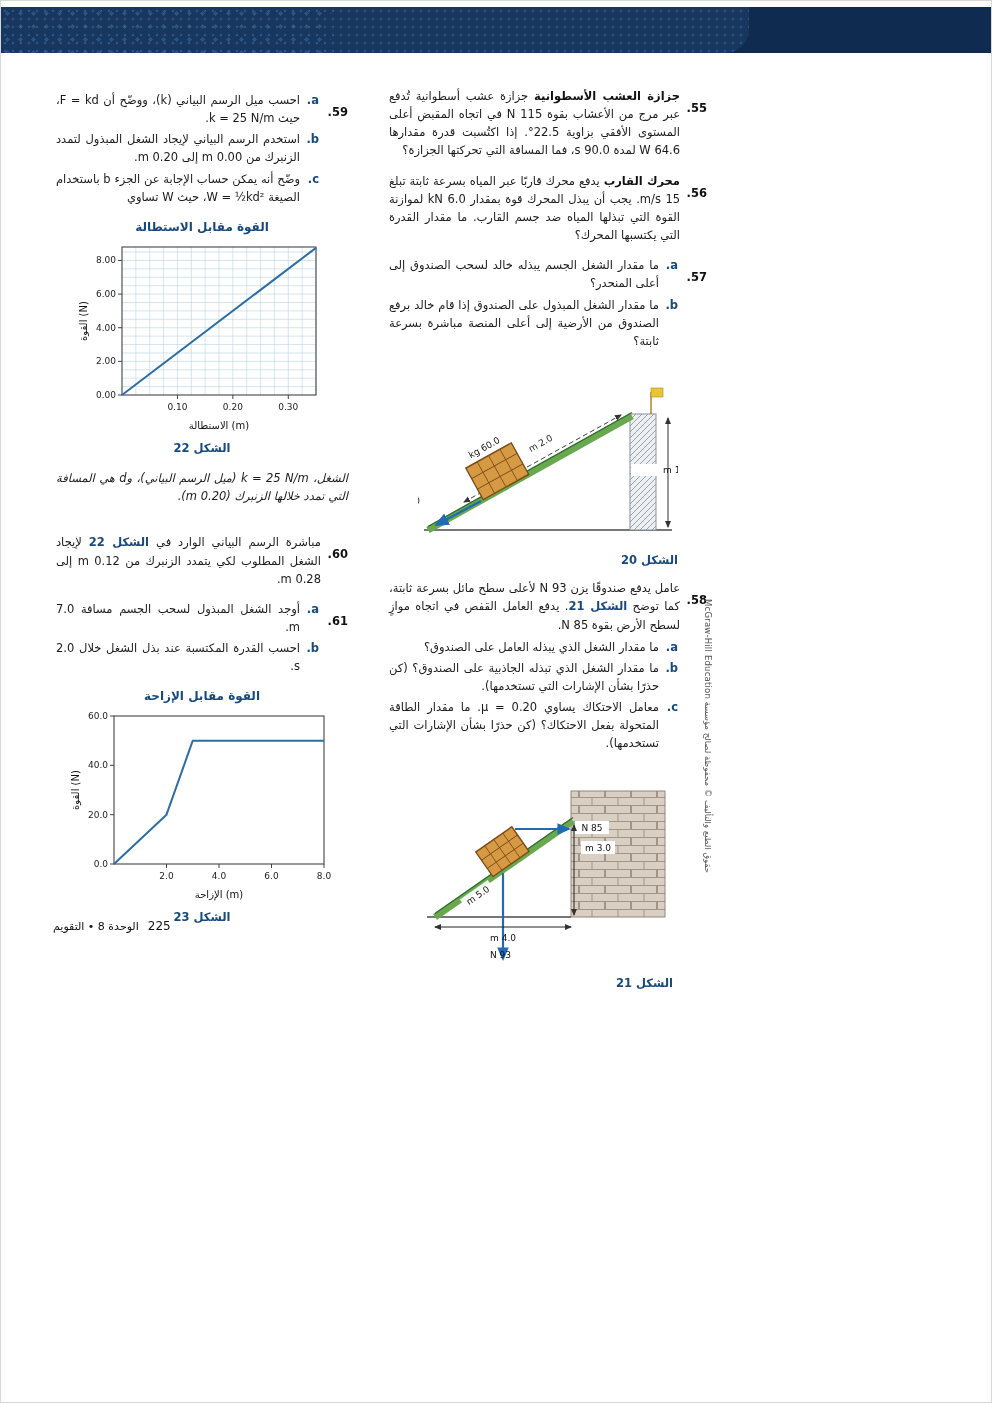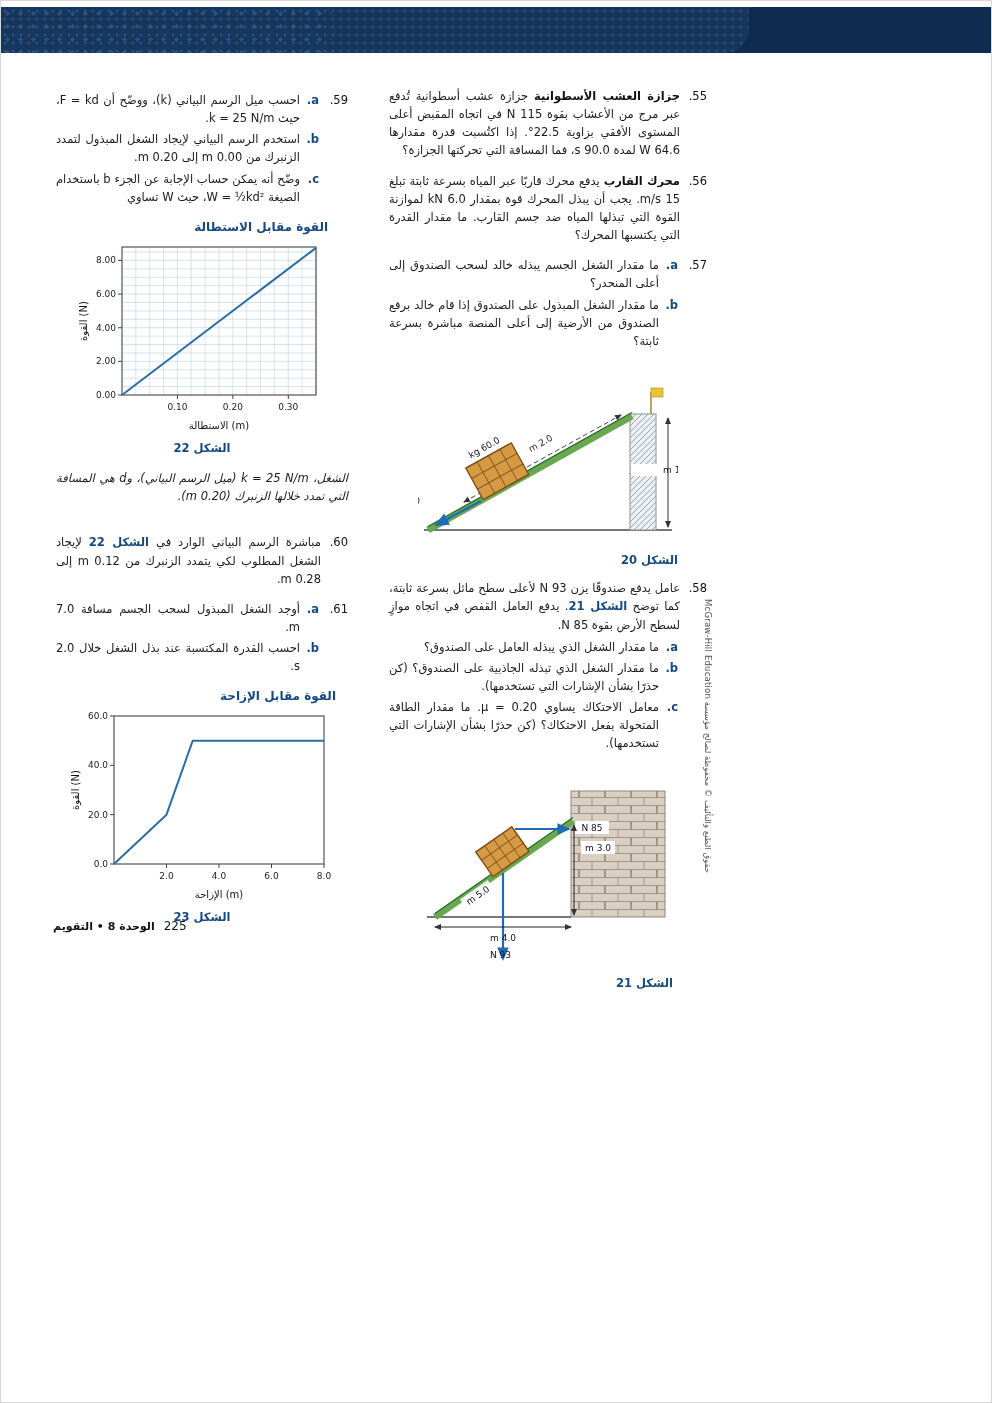"59." .pnum { font-weight: 400 -> 700; top: 0 -> 12px }
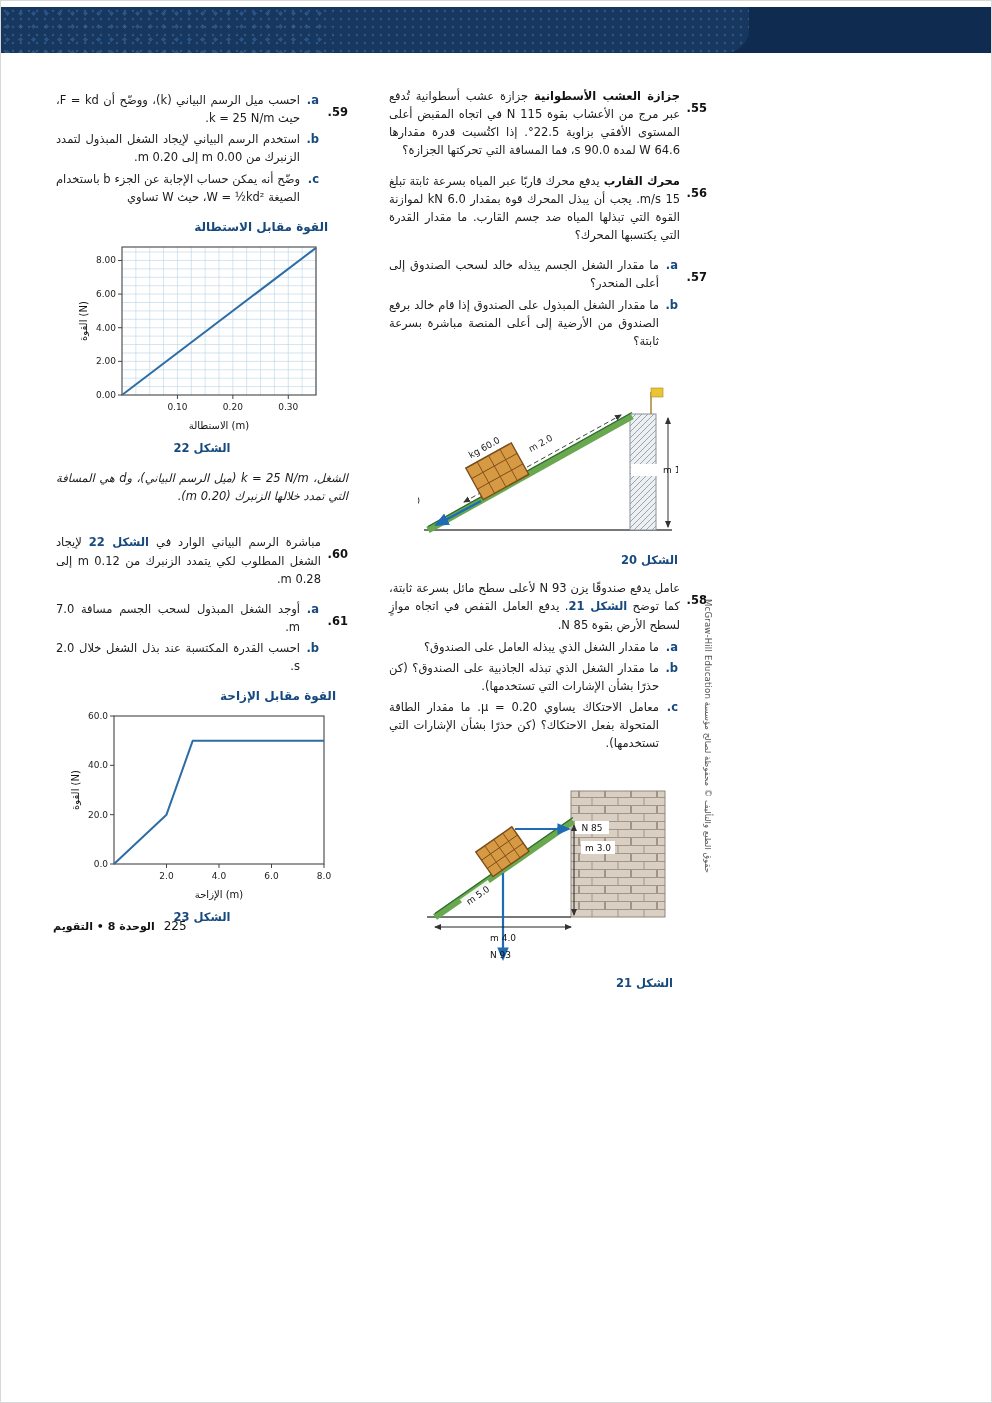"القوة مقابل الاستطالة" .charttitle { text-align: right -> center }
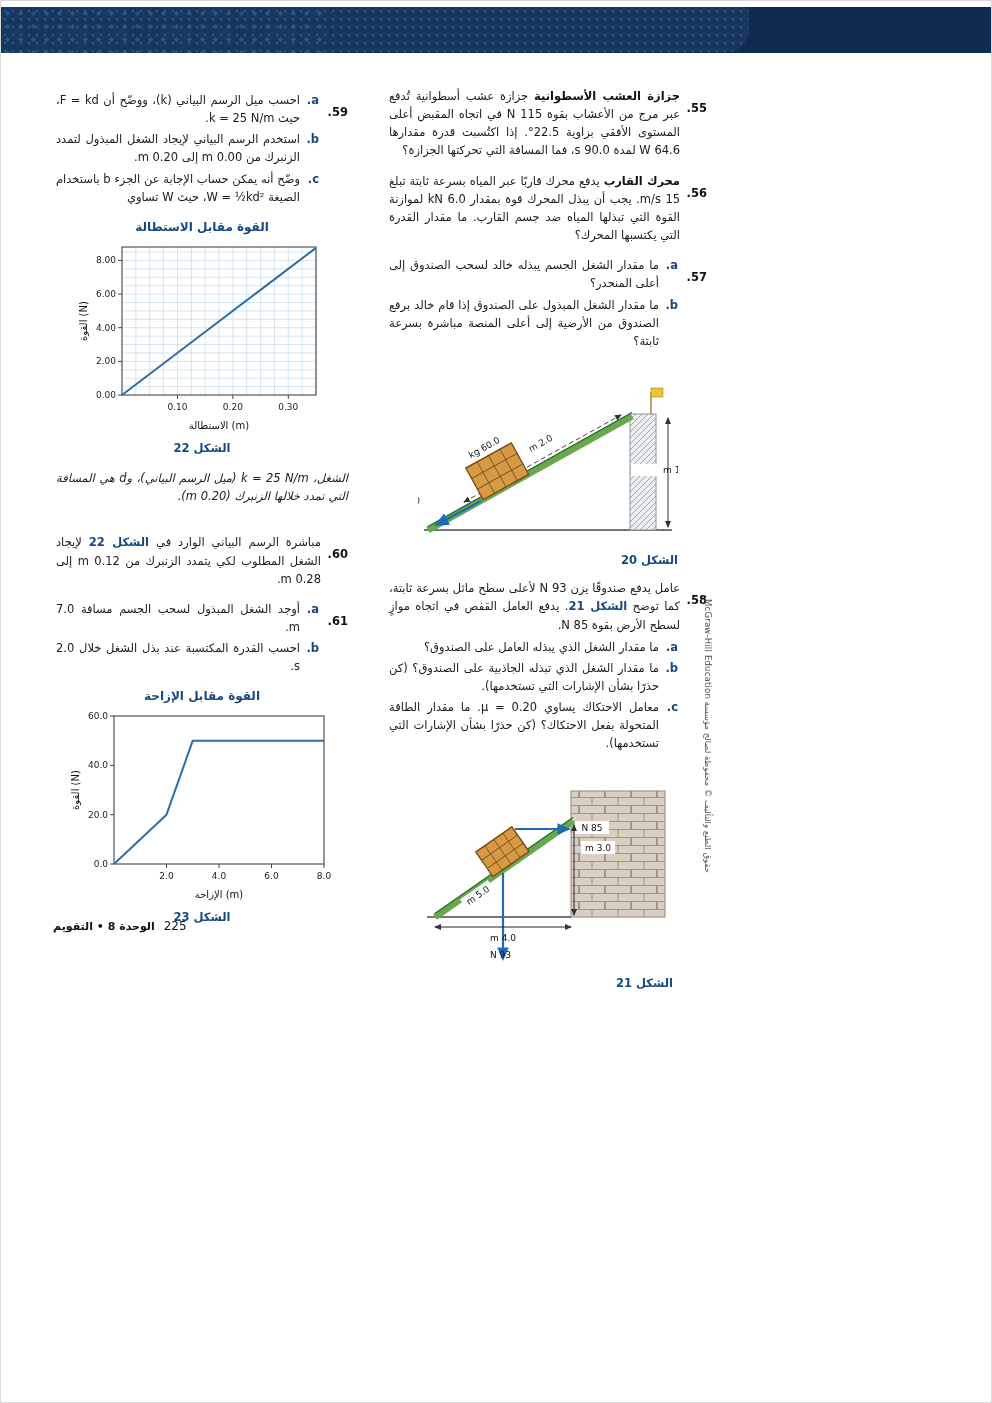"الوحدة 8 • التقويم" .footer .flabel { font-weight: 700 -> 400 }
